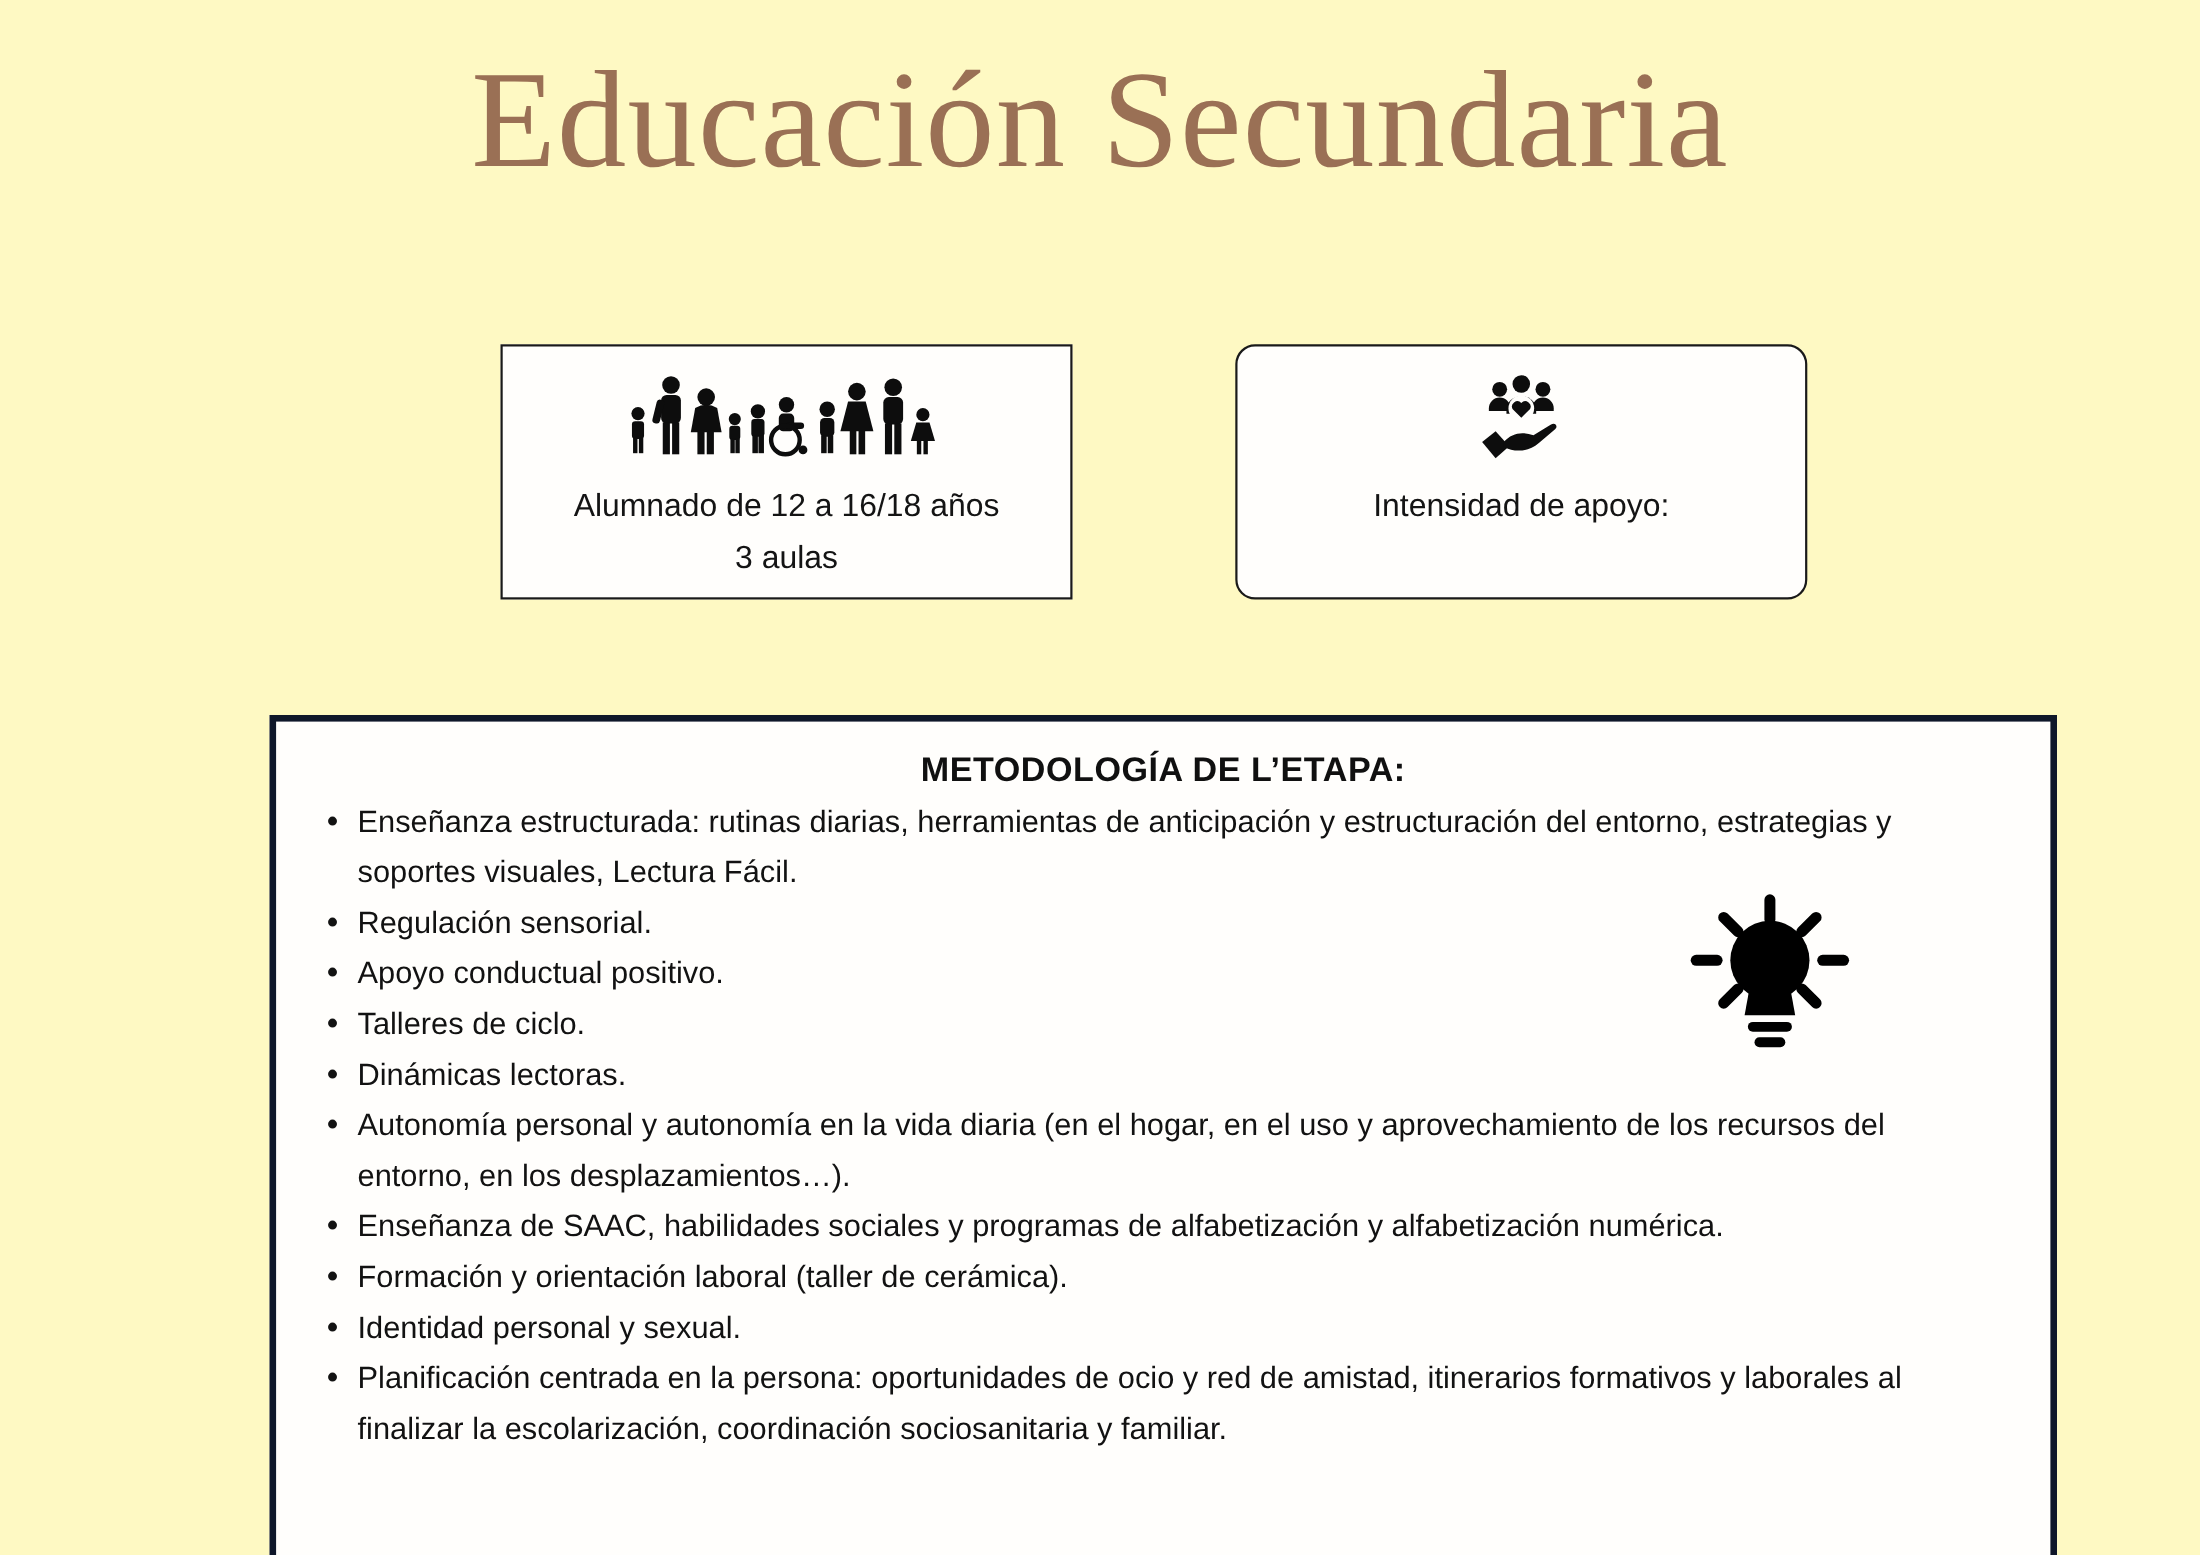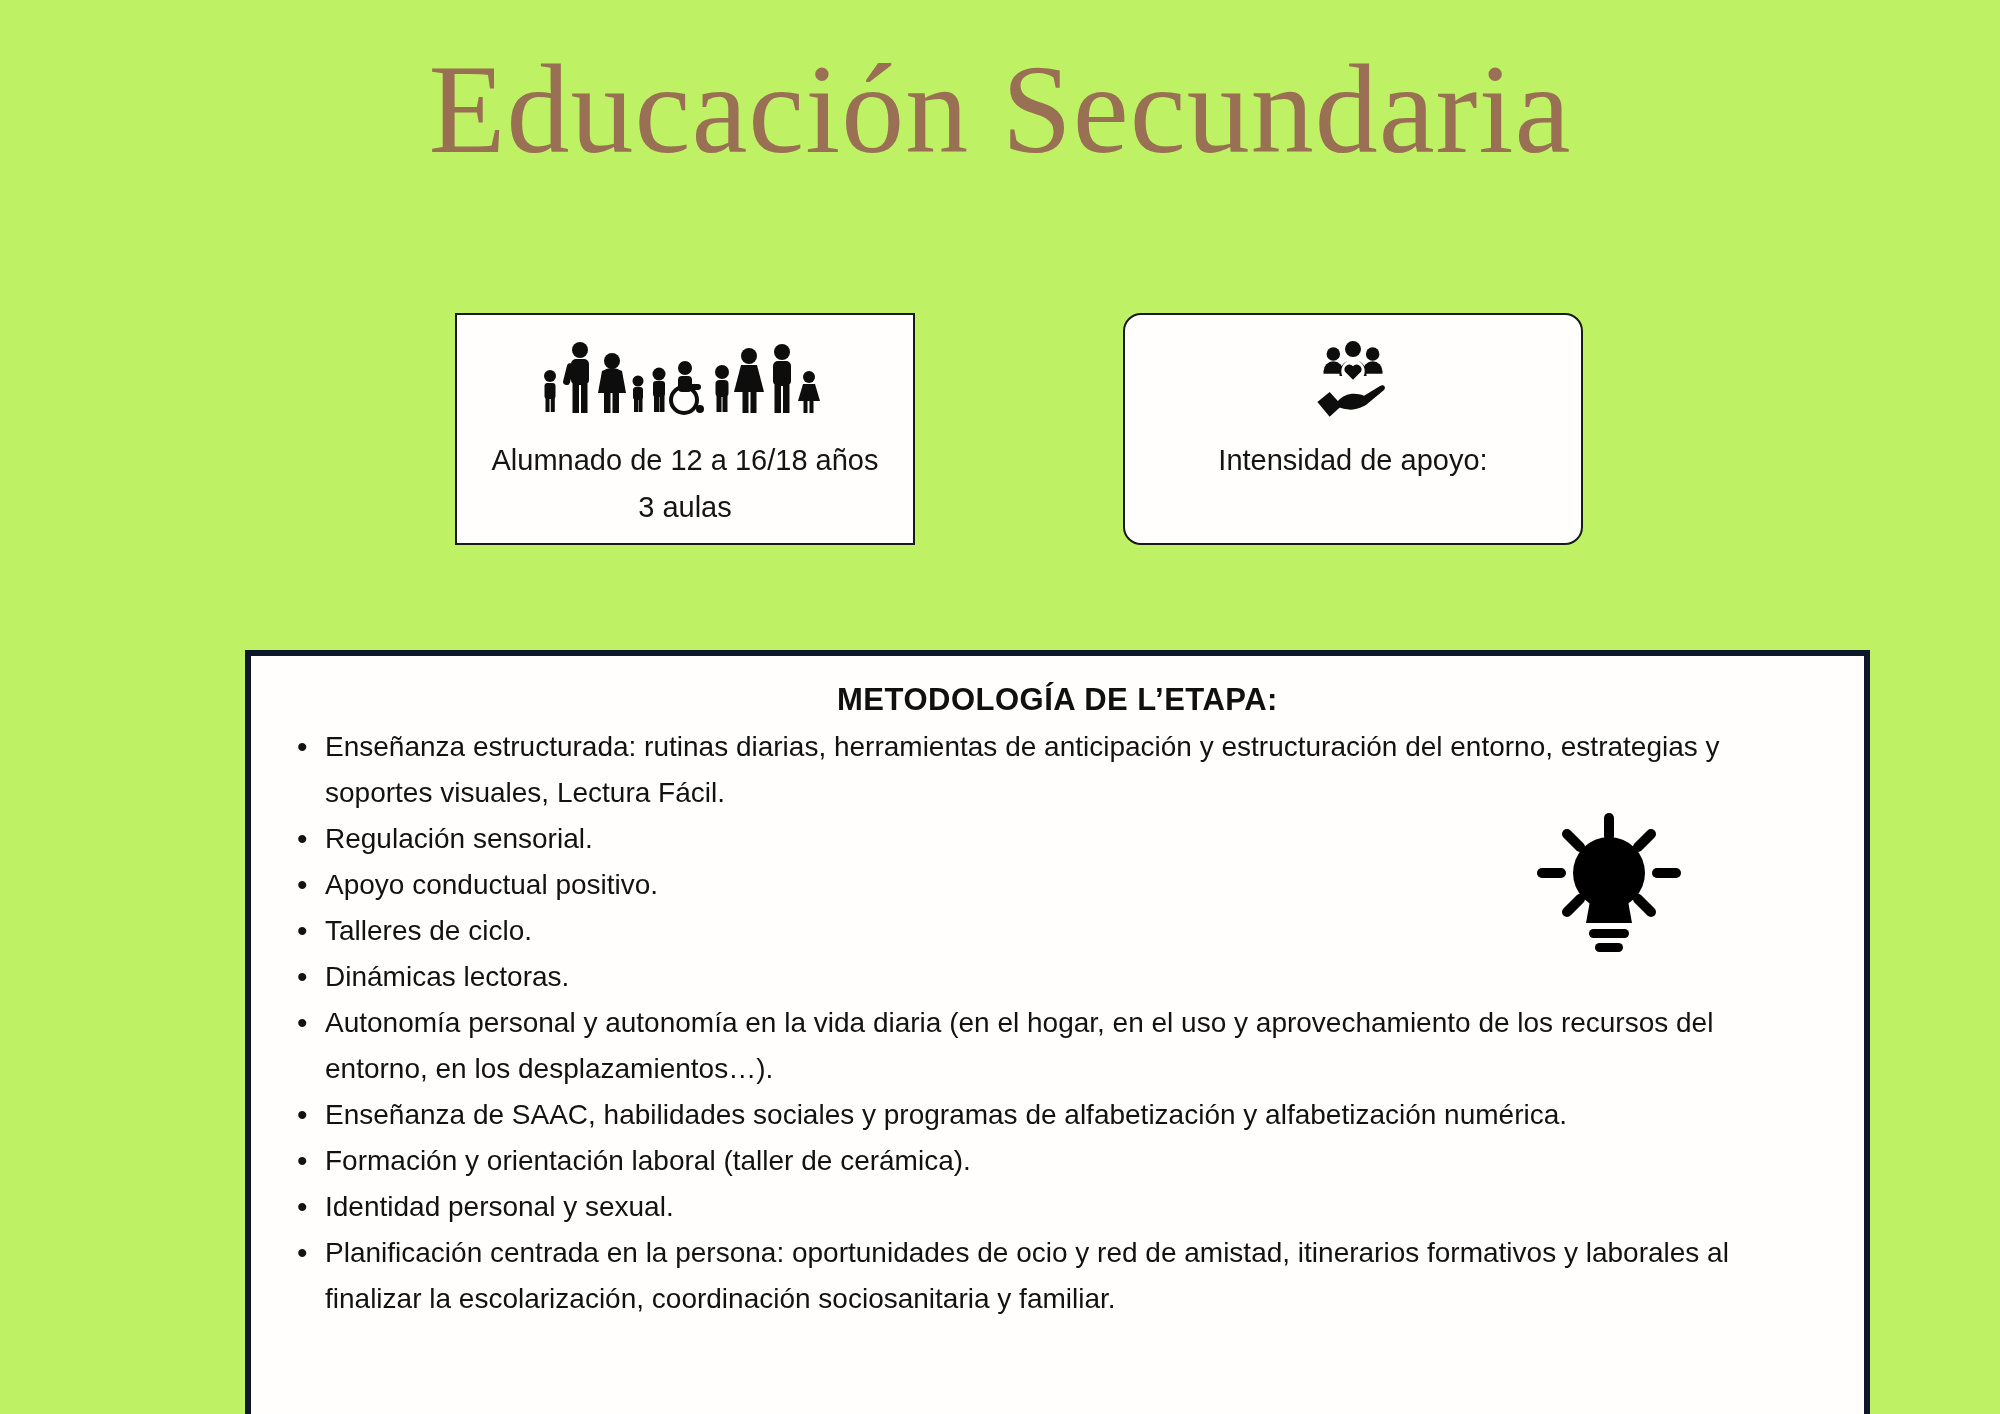"Educación Secundaria" .stage { background: #bef264 -> #fef9c3 }
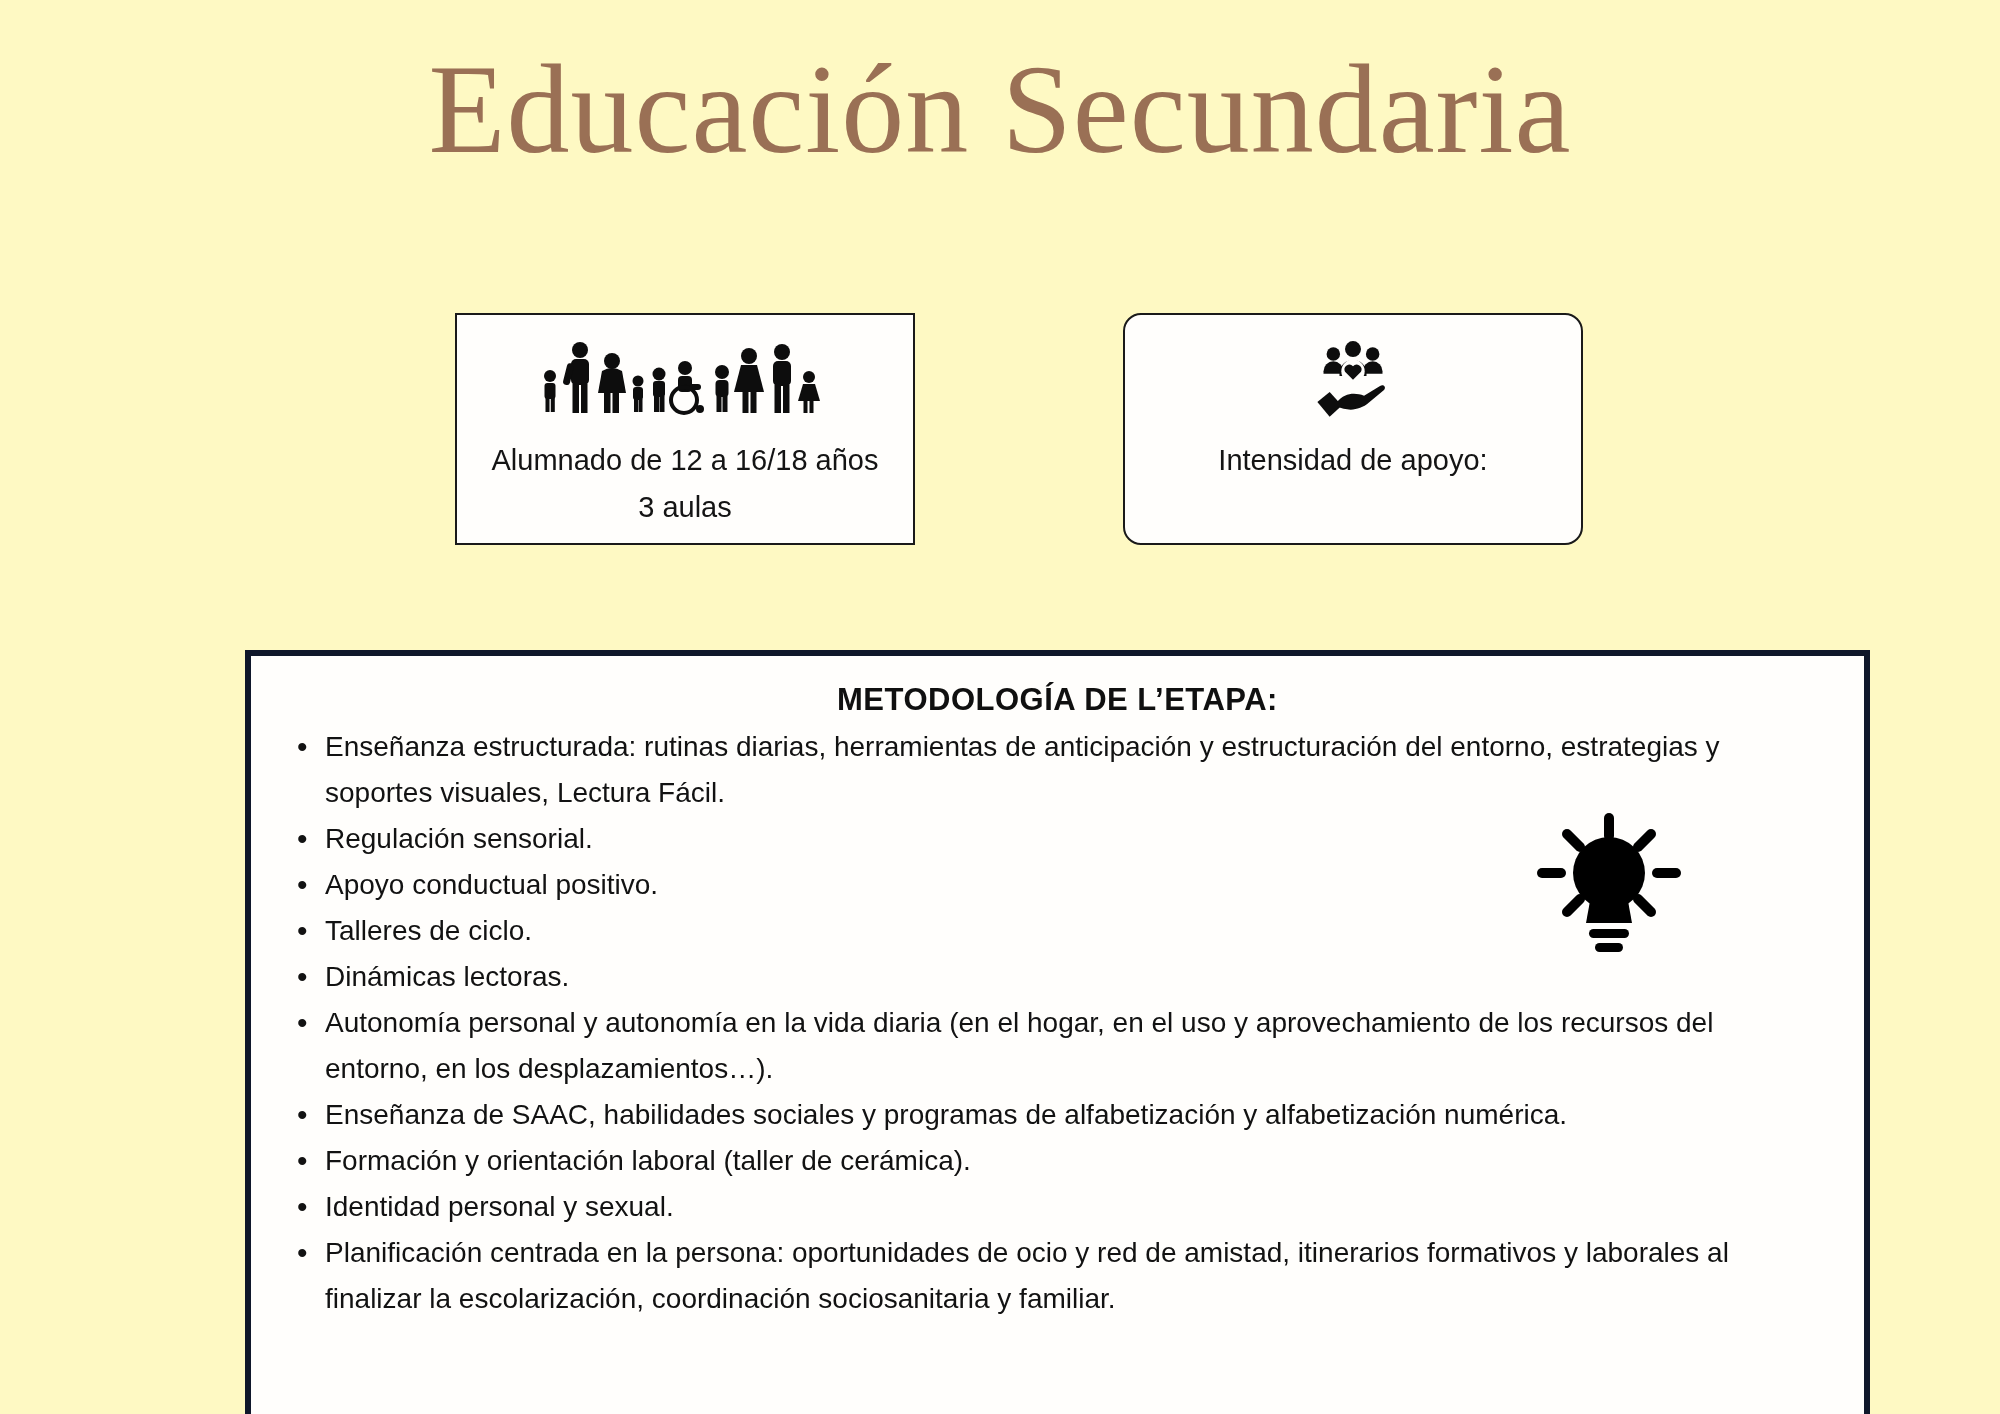"Alumnado de 12 a 16/18" .card { width: 460px -> 520px }
